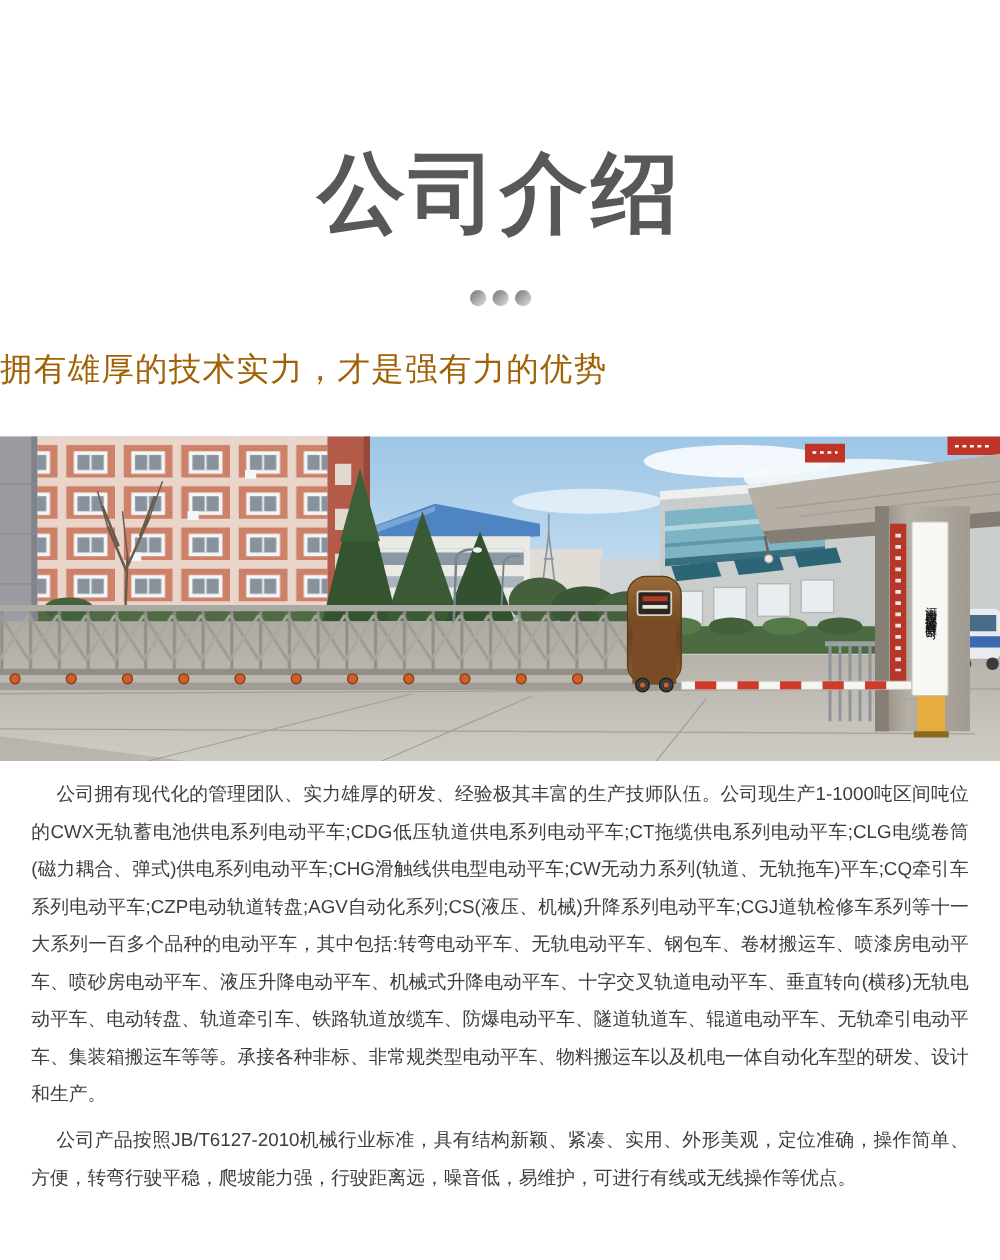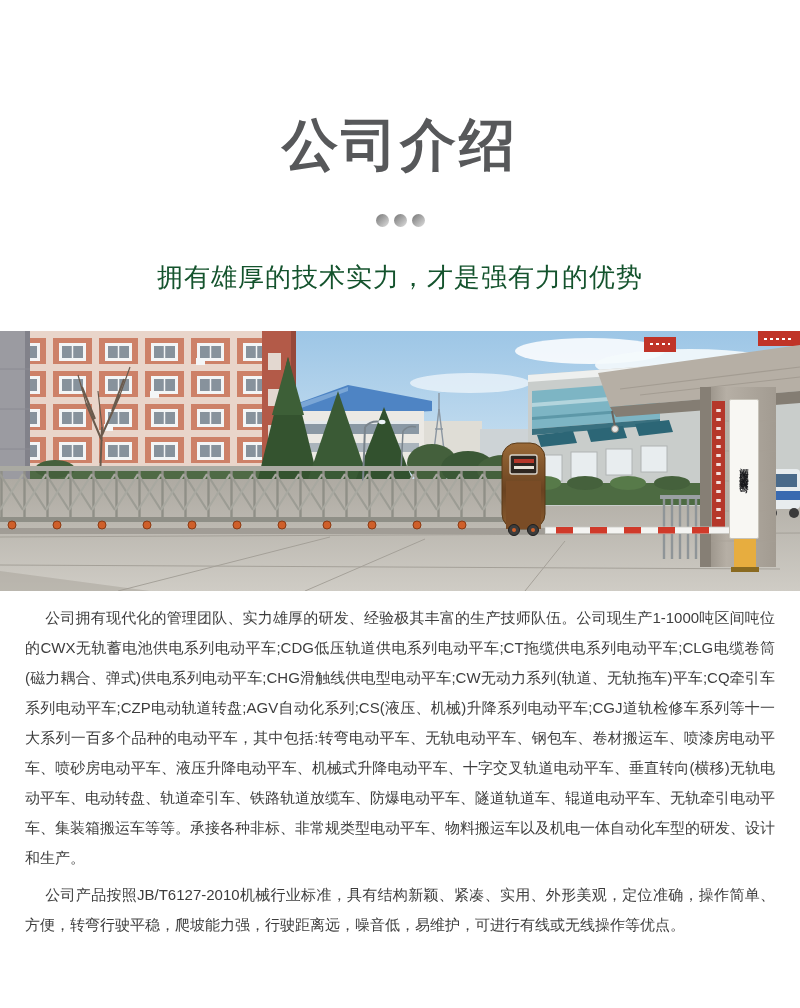"公司介绍" .page-title { font-size: 56px -> 70px }
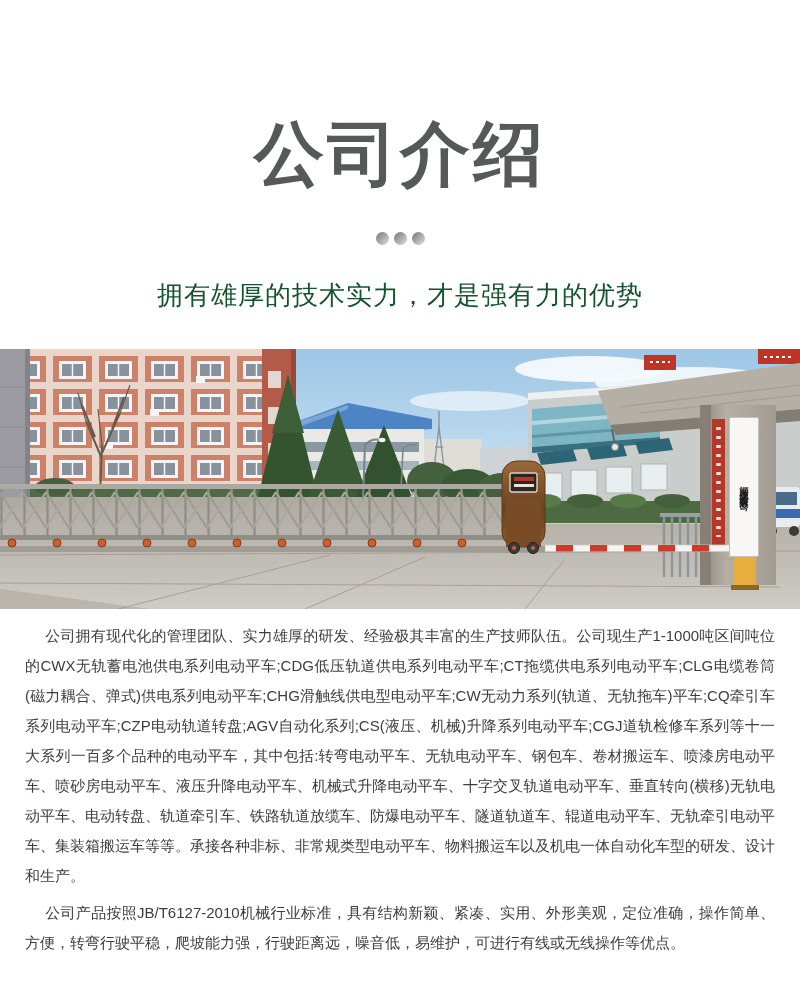"拥有雄厚的技术实力，才是强有力的优势" .subtitle { color: #14532d -> #a16207; text-align: center -> left }
